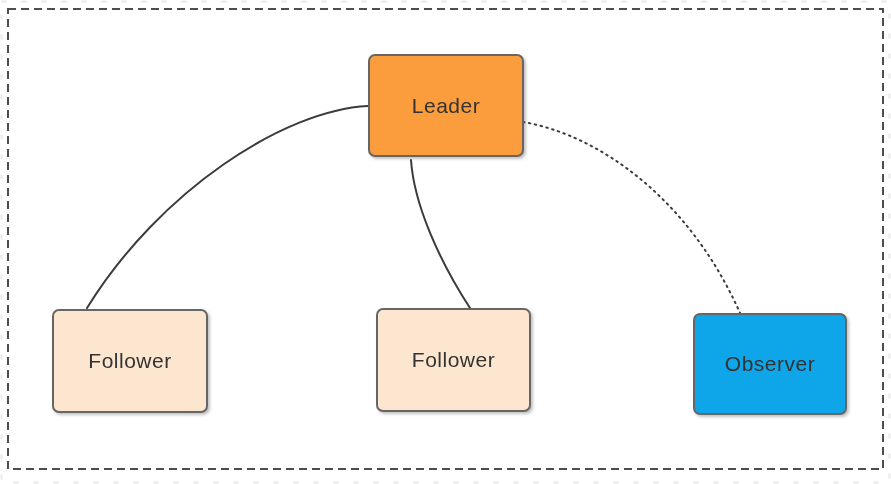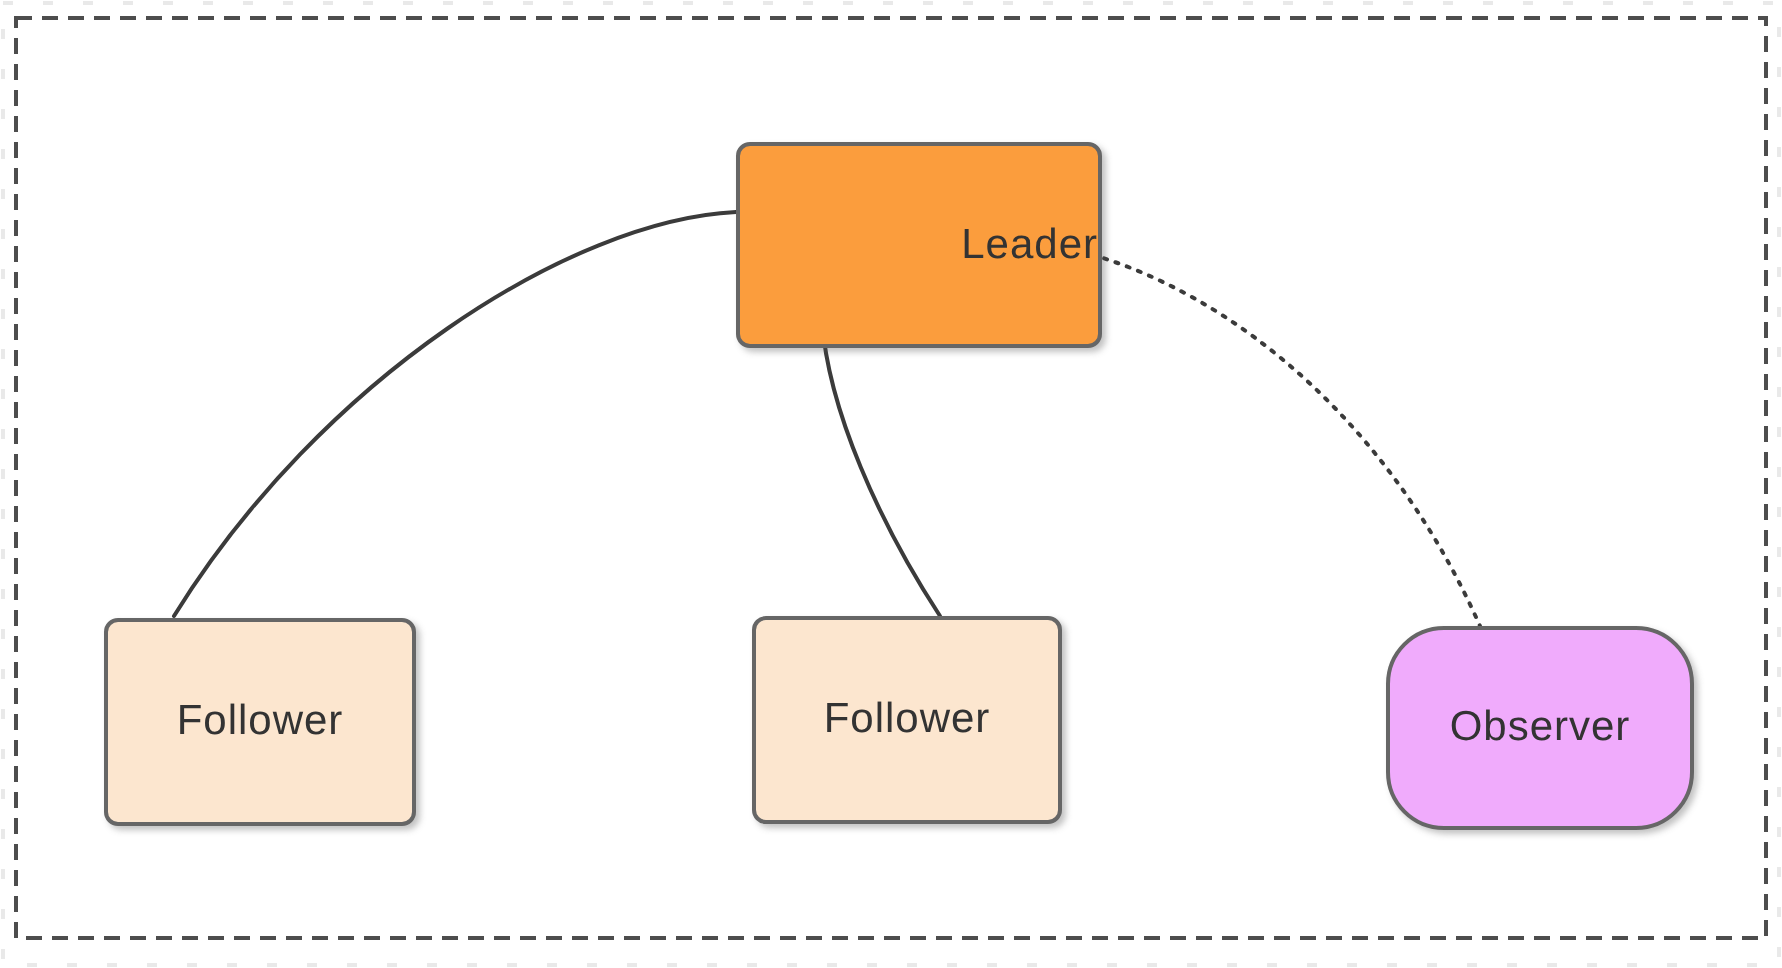"Leader" .node-leader { justify-content: flex-end -> none; top: 71px -> 54px; width: 183px -> 156px }
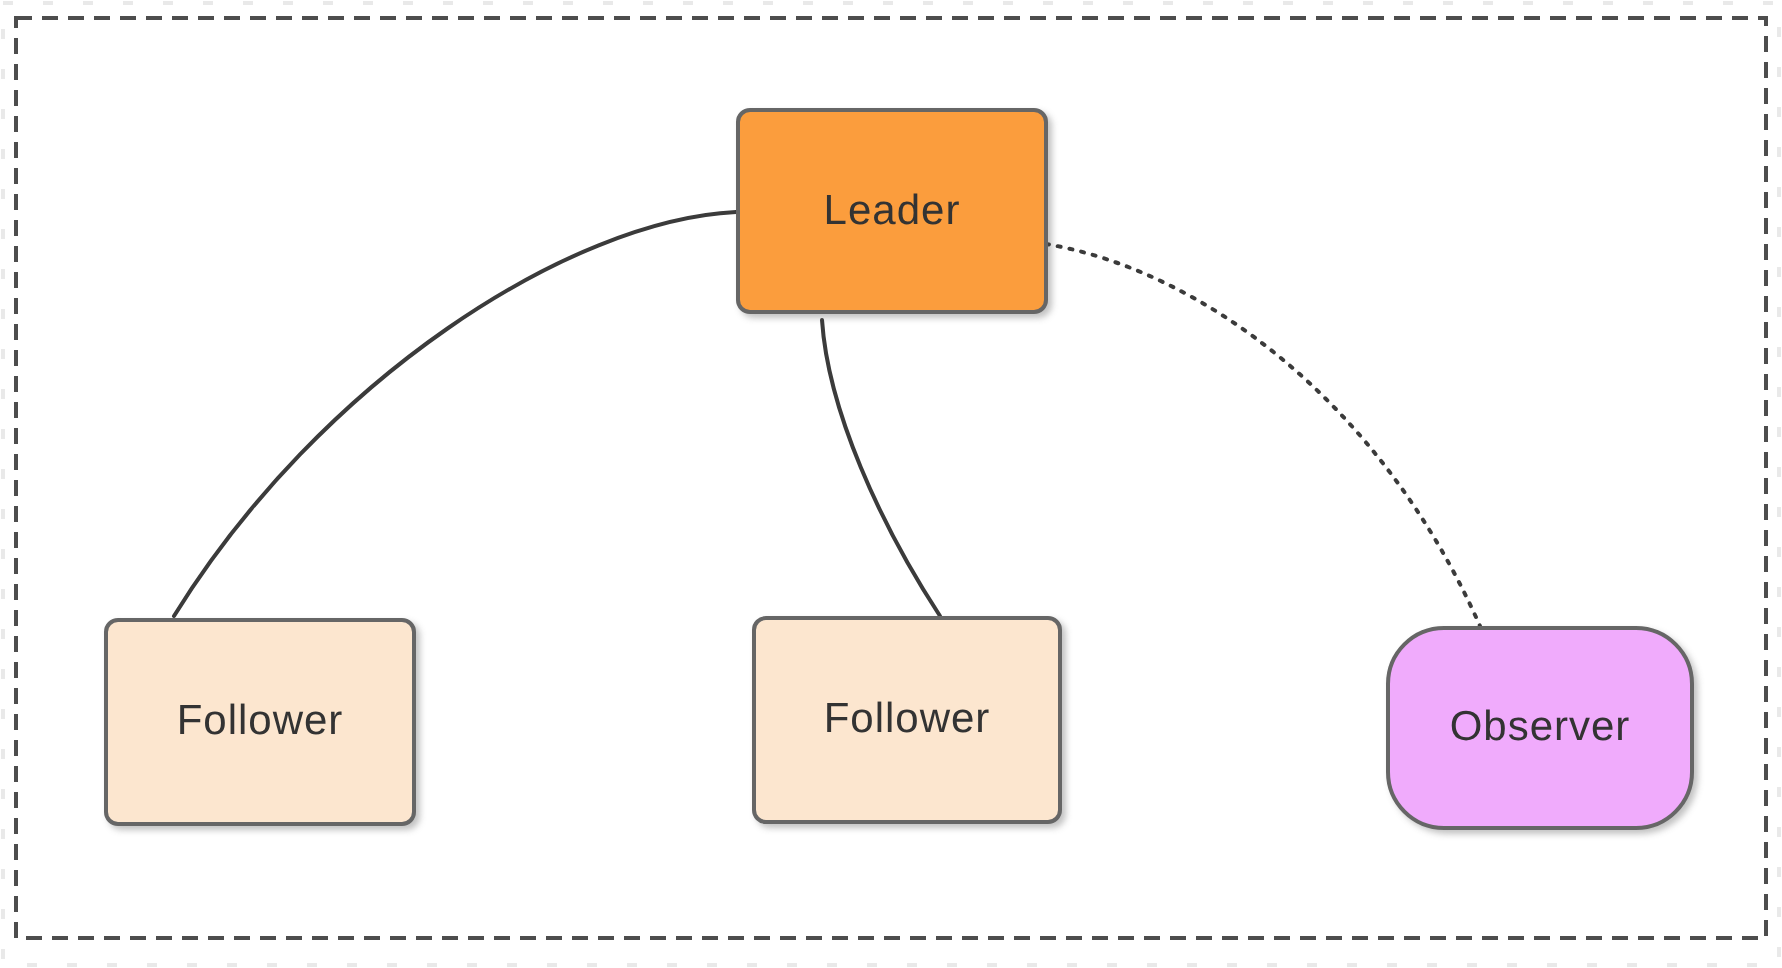"Observer" div.node { background-color: #f0abfc -> #0ea5e9; border-radius: 29px -> none }
